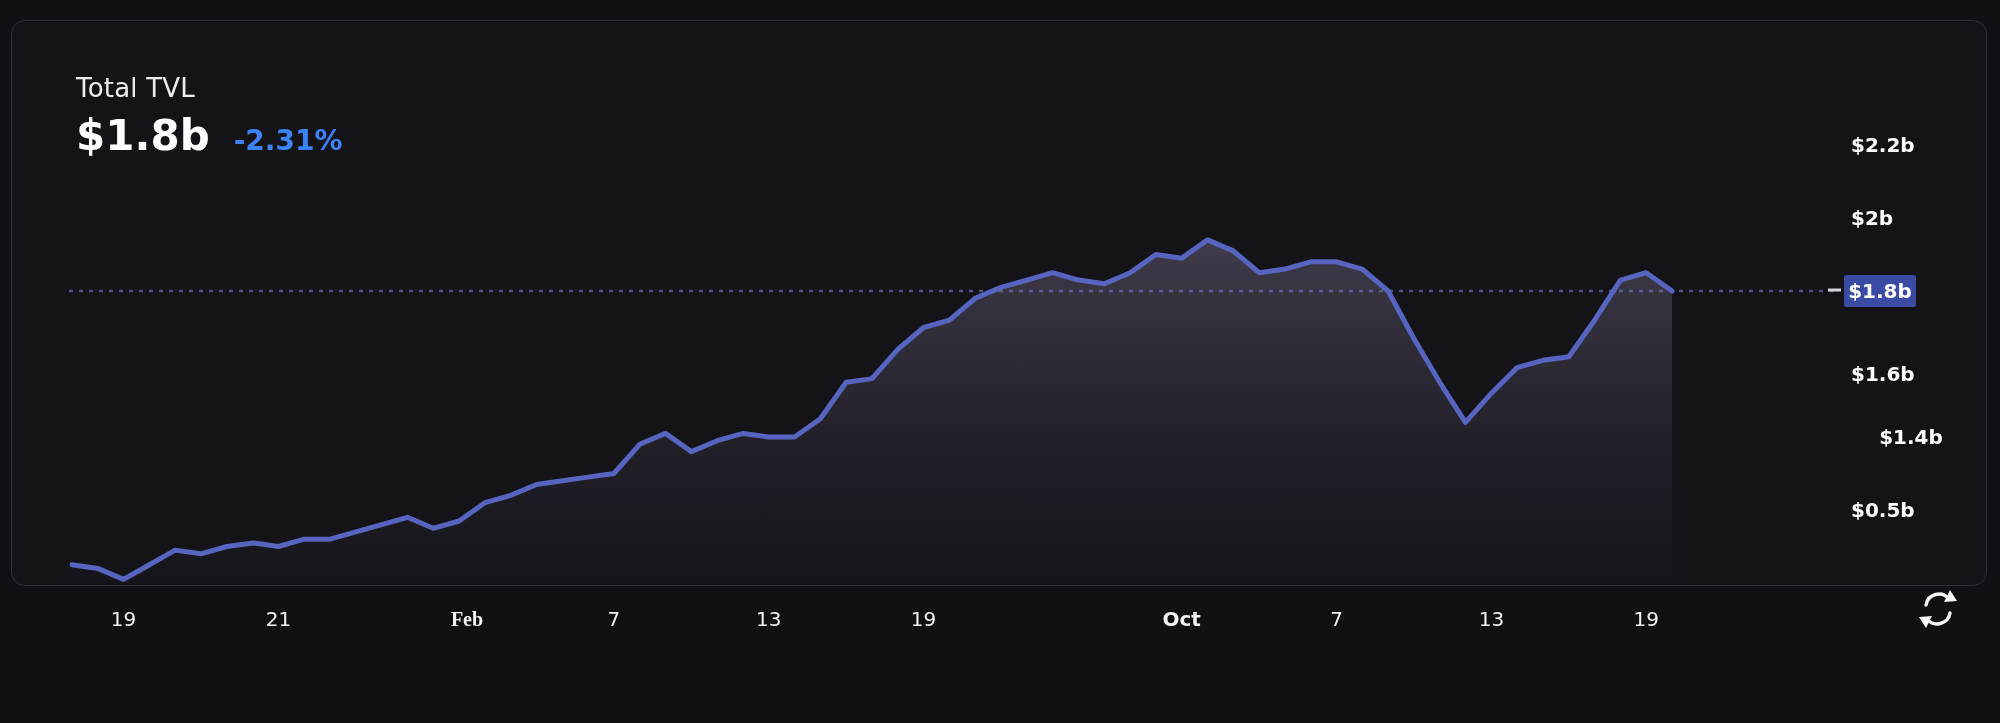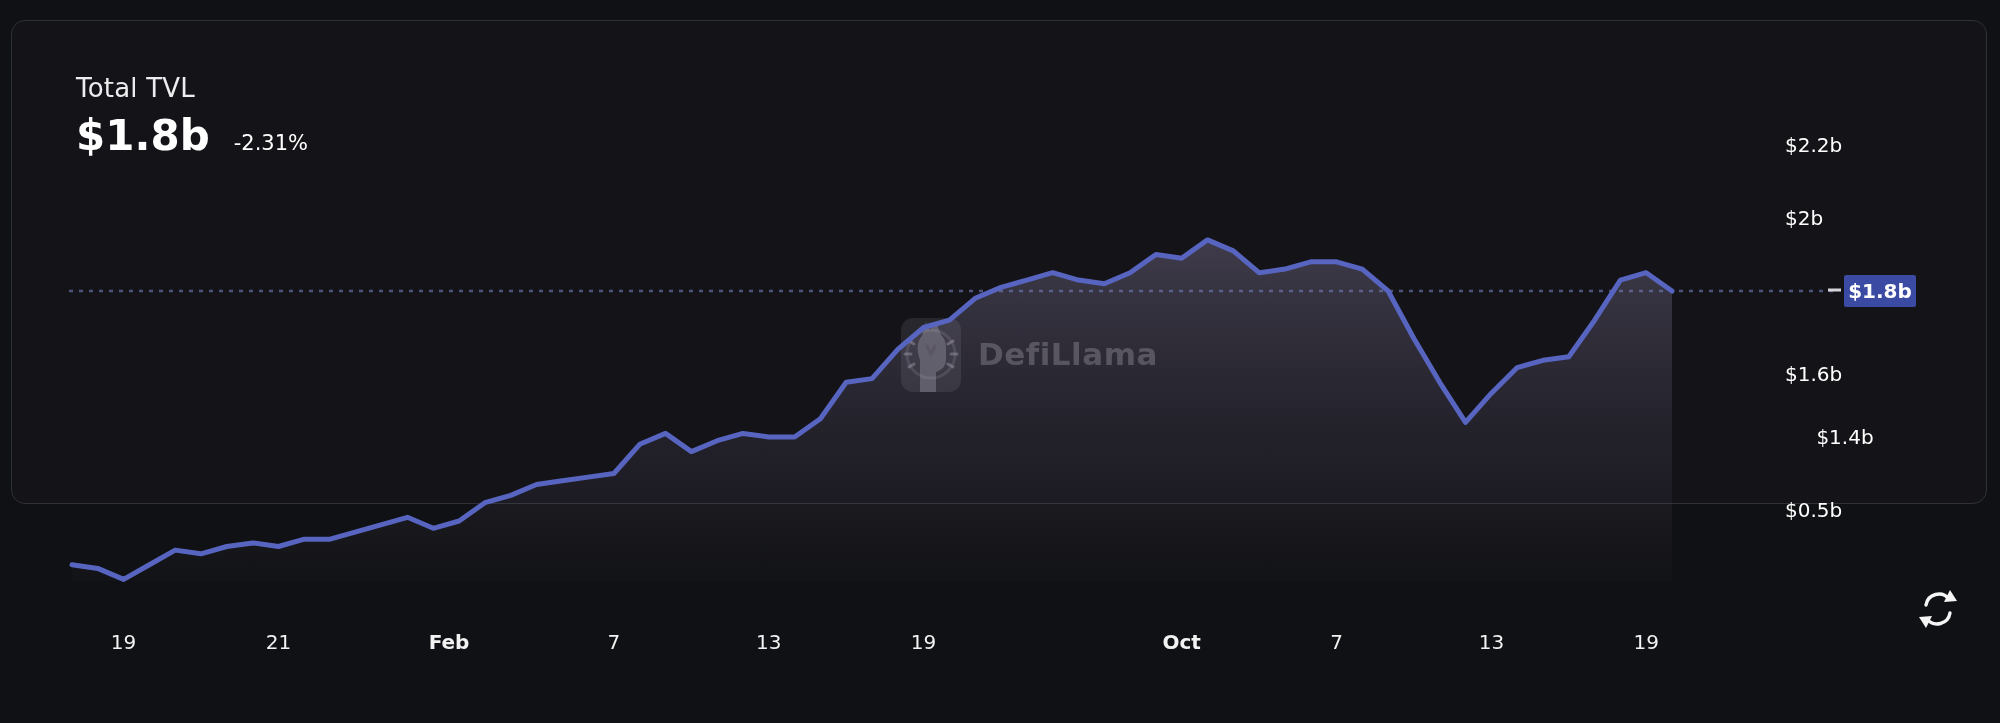"Total TVL" #card { height: 484px -> 566px }
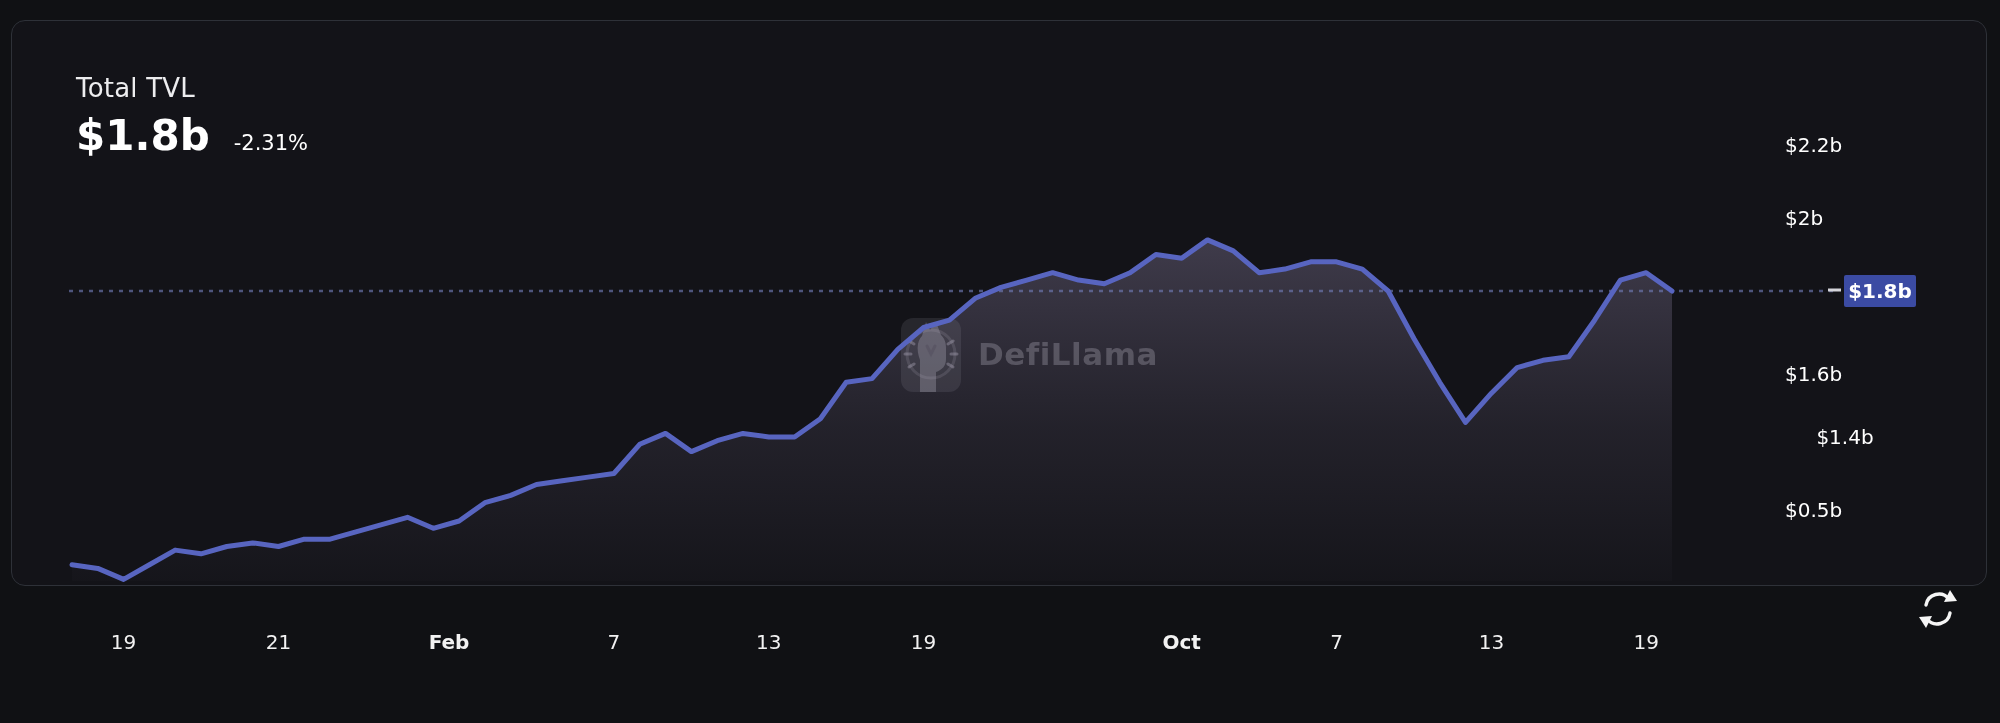"-2.31%" .headline-change { color: #ffffff -> #3b82f6; font-size: 21px -> 28px; font-weight: 400 -> 700 }
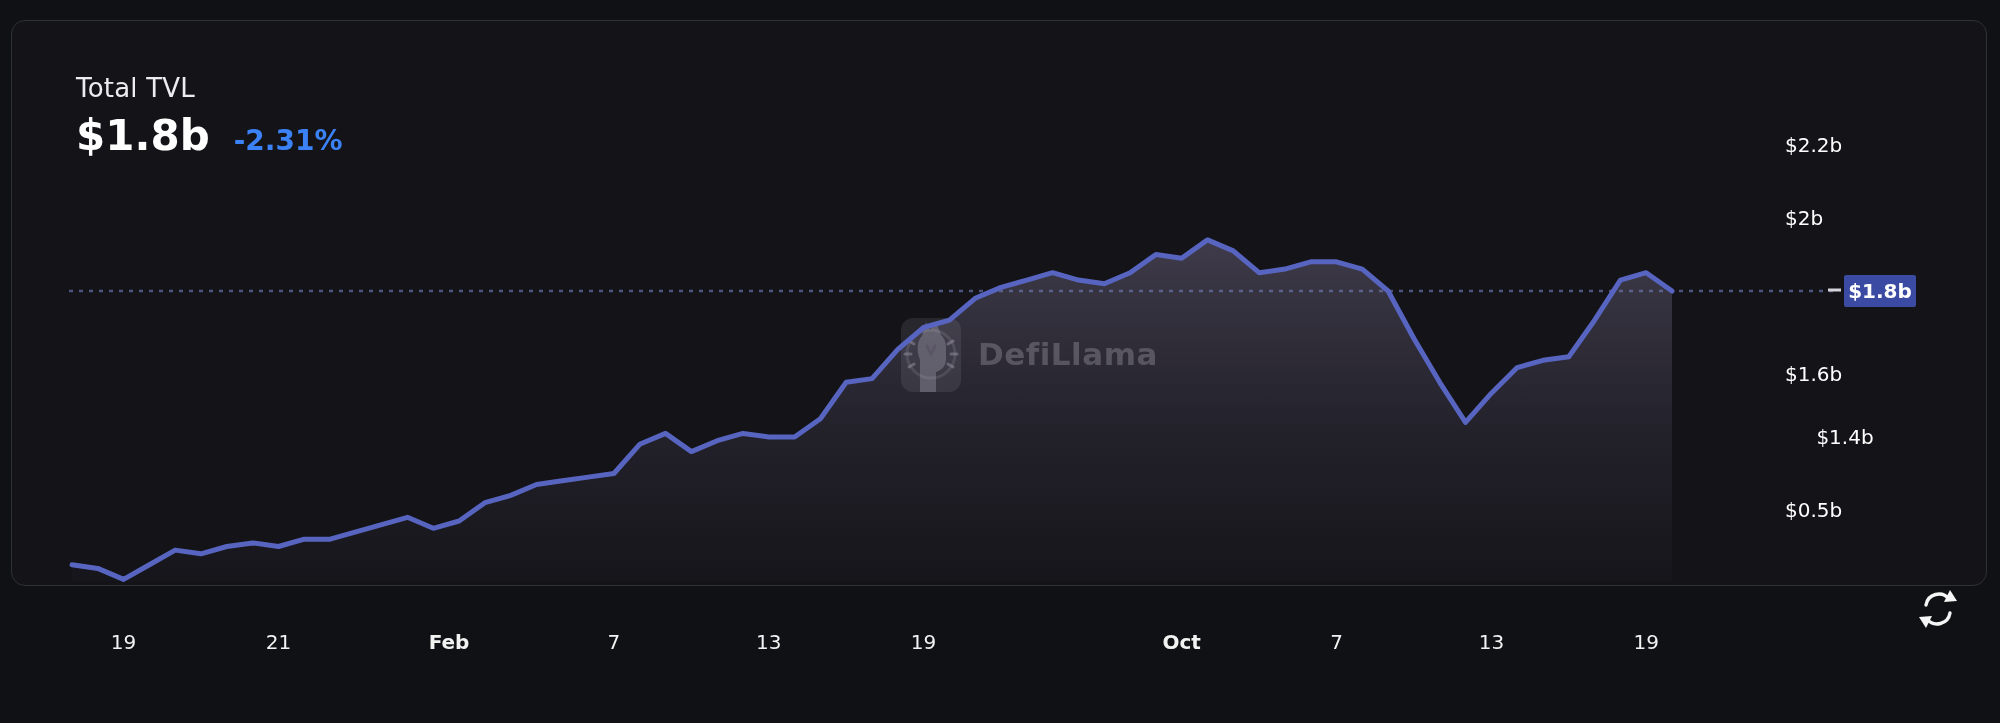"$2.2b" .y-label { font-weight: 400 -> 700; left: 1773px -> 1839px }
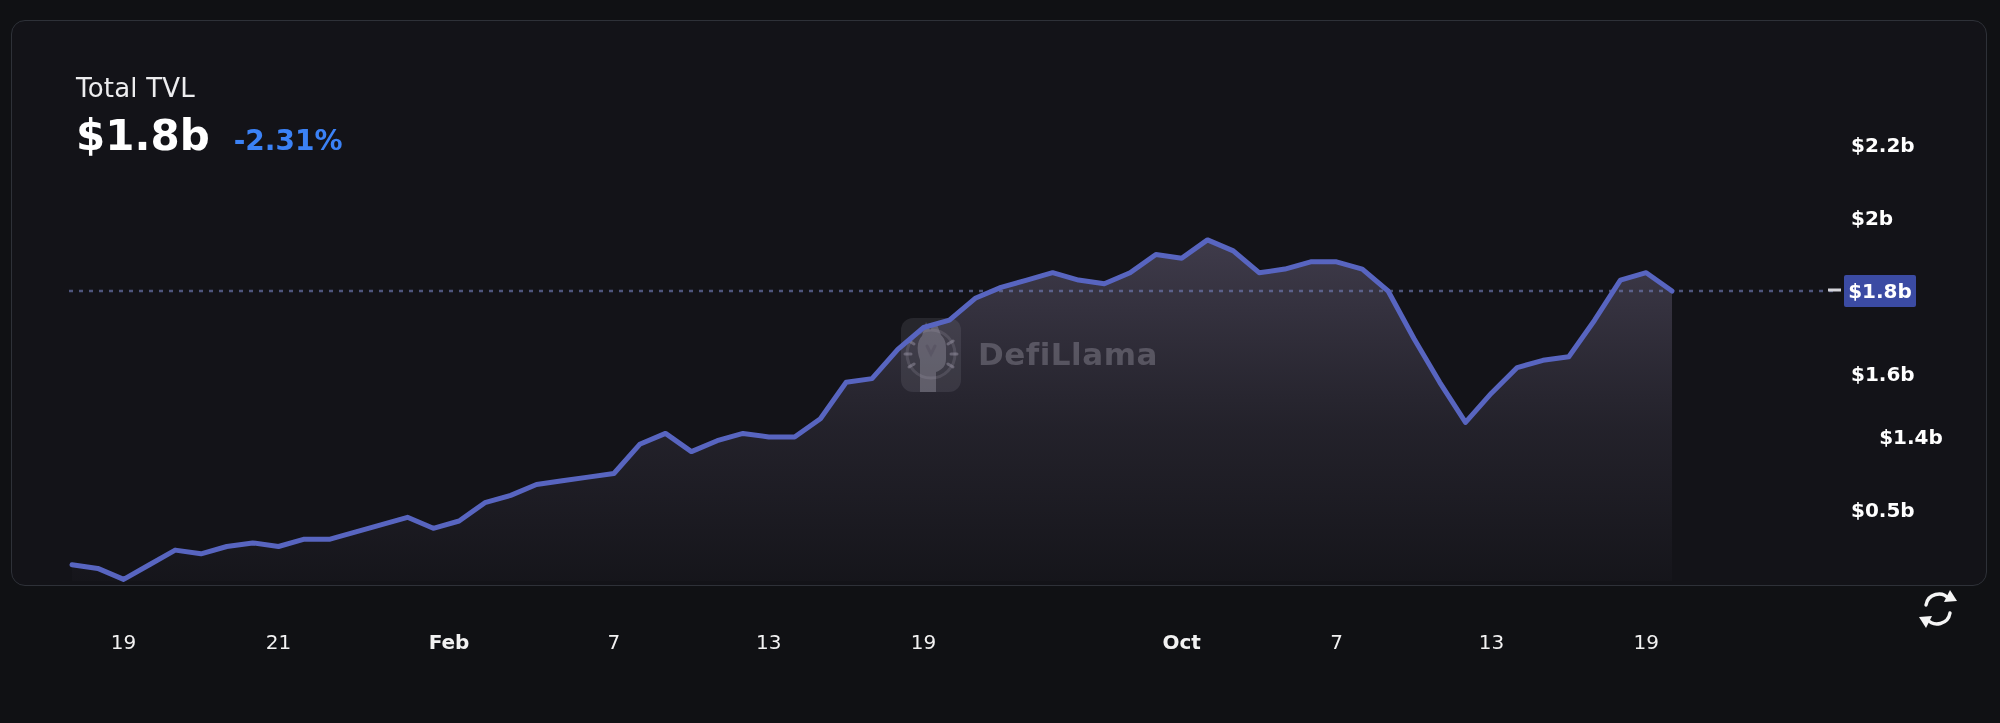"DefiLlama" div { html: <div> <svg> <rect></rect> <circle></circle> <g> <line></line> <line></line> <line></line> <line></line> <line></line> <line></line> </g> <path></path> <path></path> </svg> <span>DefiLlama</span> </div> -> none }
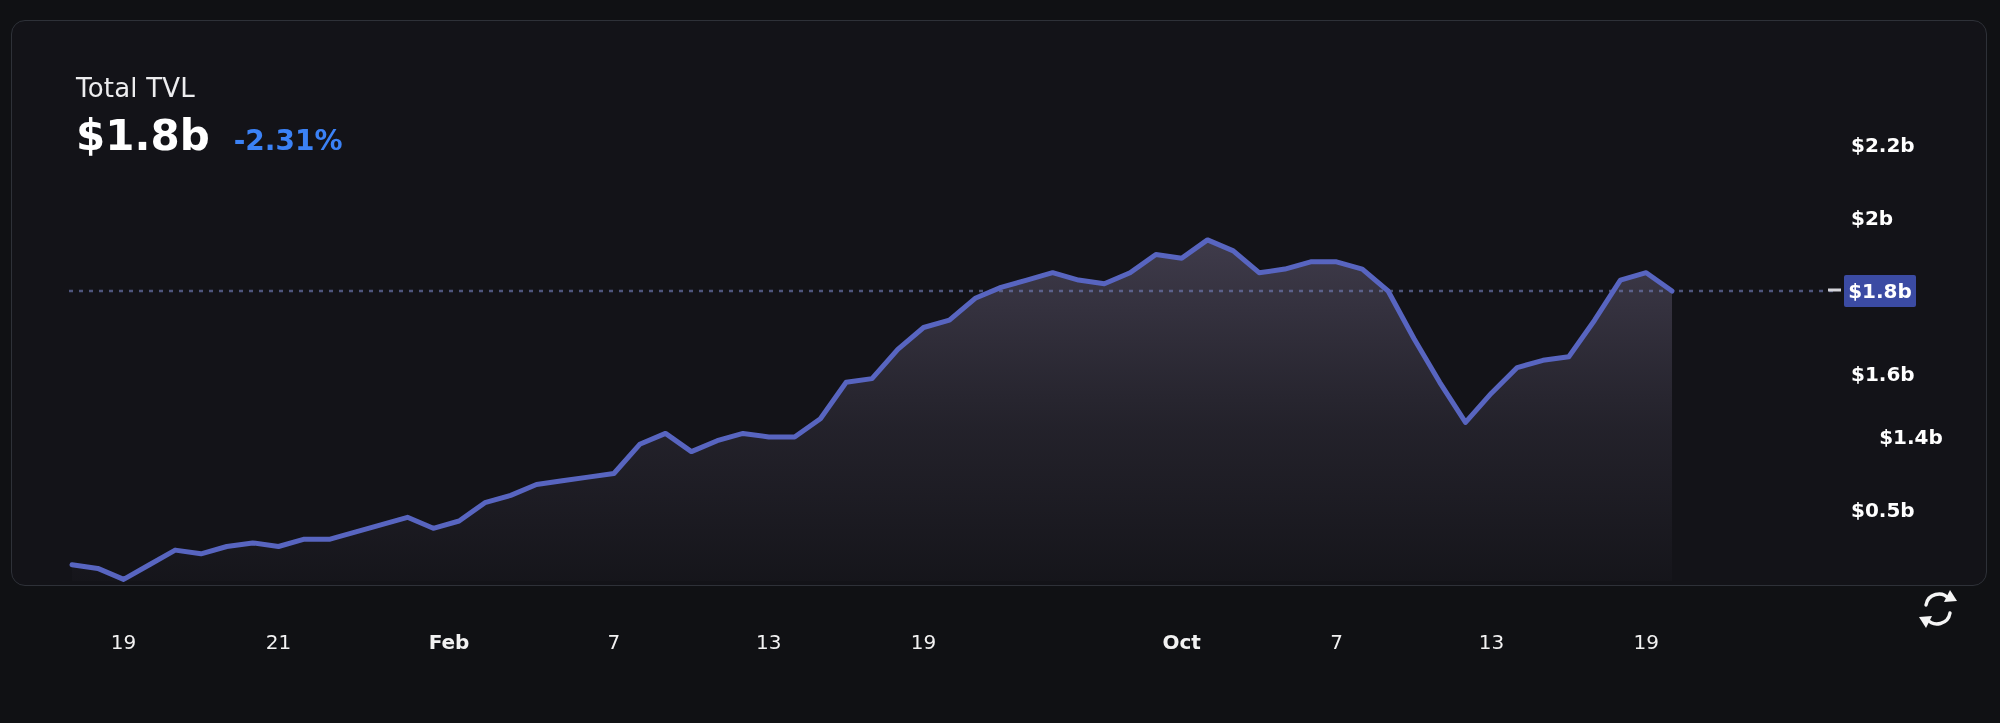"19" .x-label { margin-top: 23px -> none }
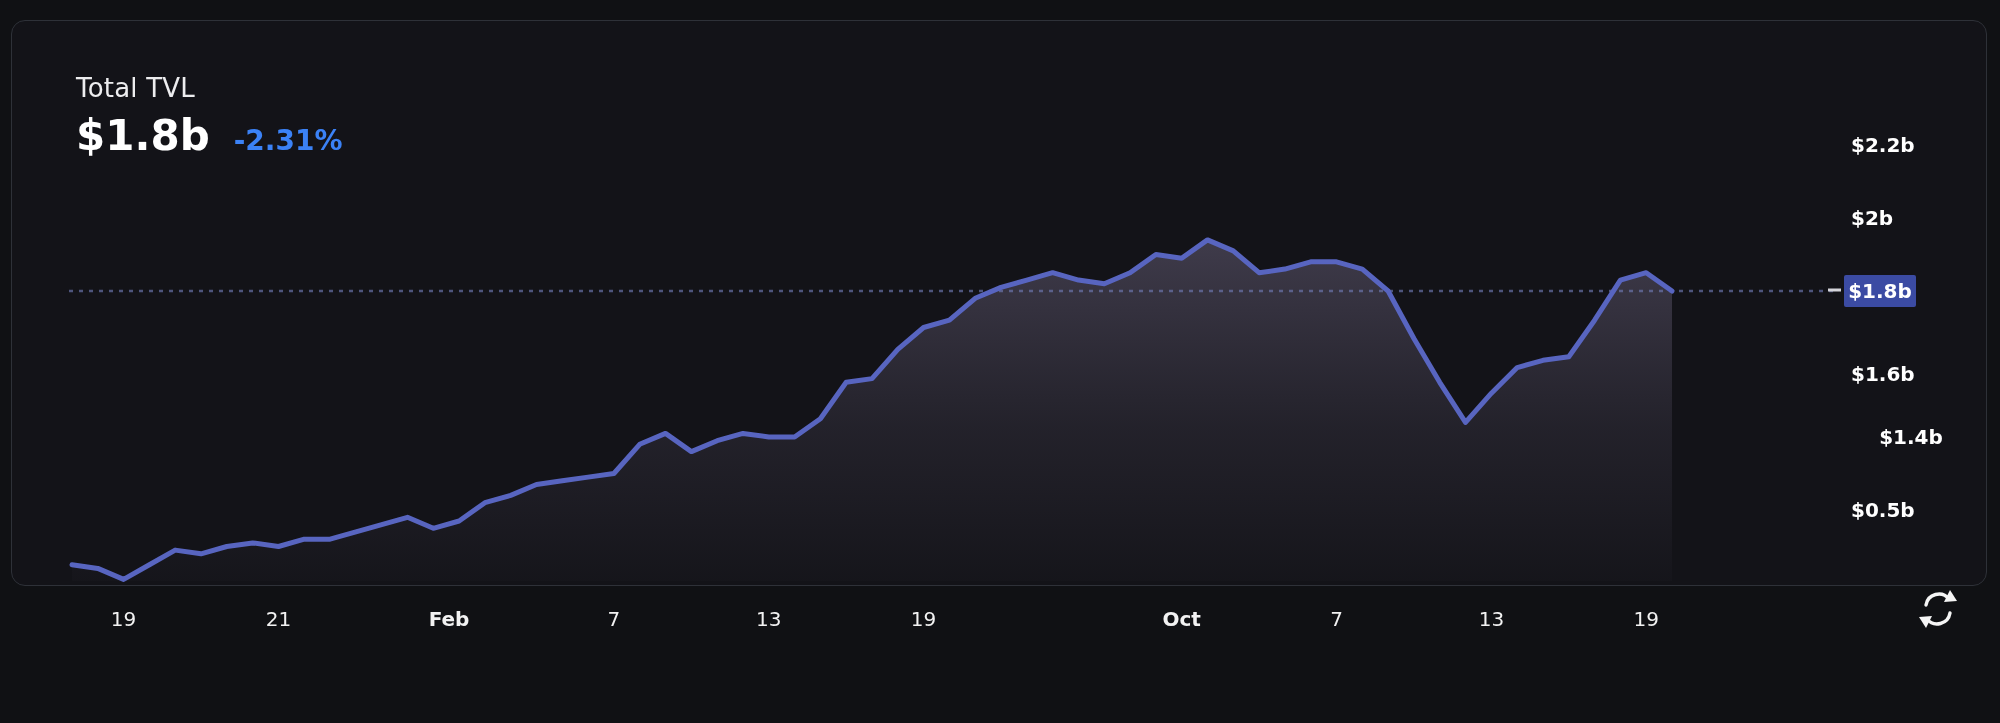"Feb" div.x-label { font-family: none -> Liberation Serif, serif; left: 437px -> 455px }
